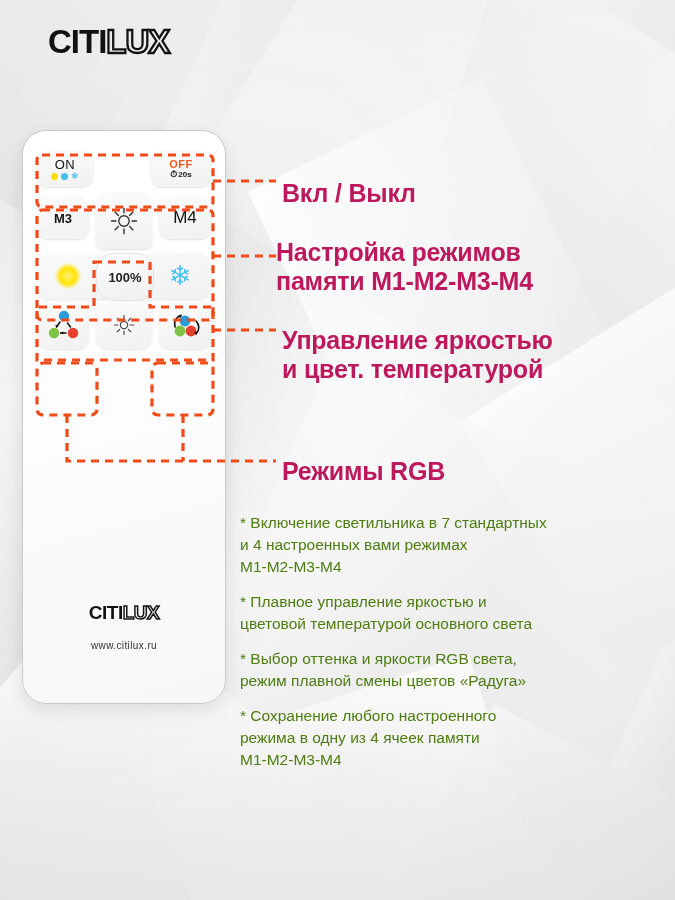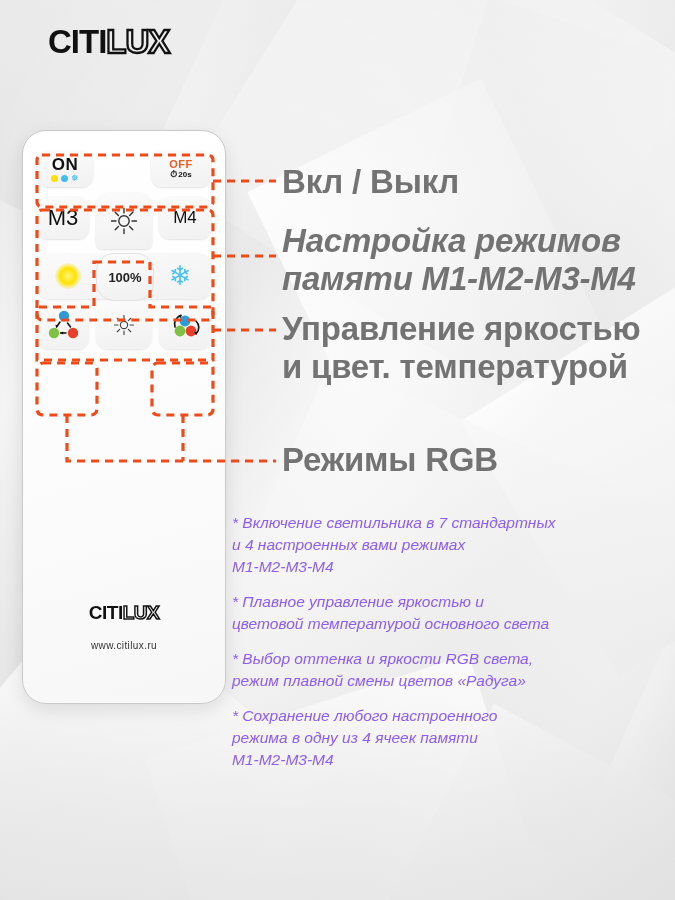"ON" .lbl-on { font-size: 17px -> 13px; font-weight: bold -> normal }
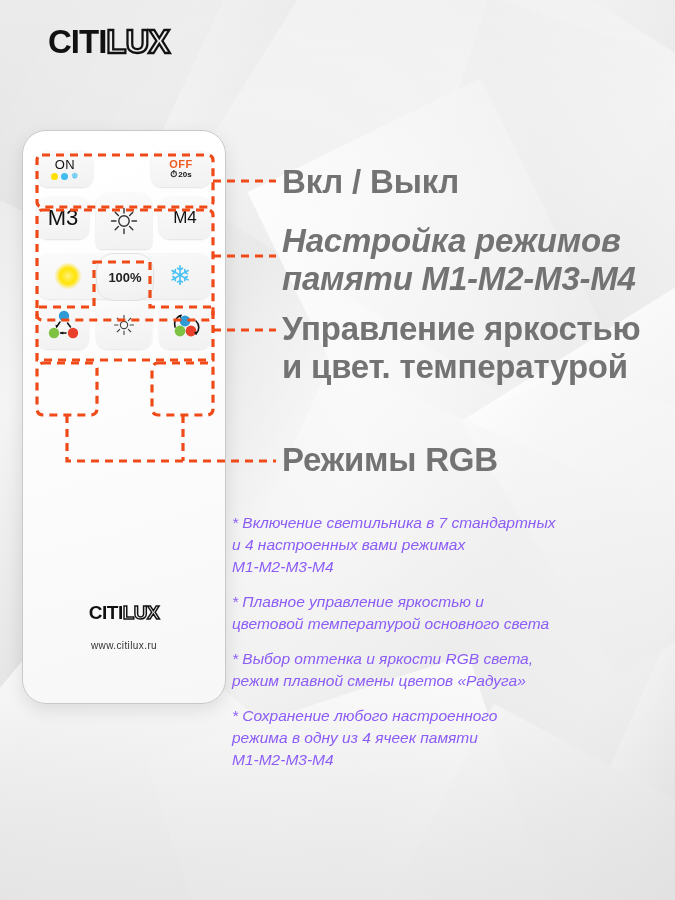"Вкл / Выкл" .callout { color: #737373 -> #be185d; font-size: 33px -> 25px; margin-top: none -> 16px }
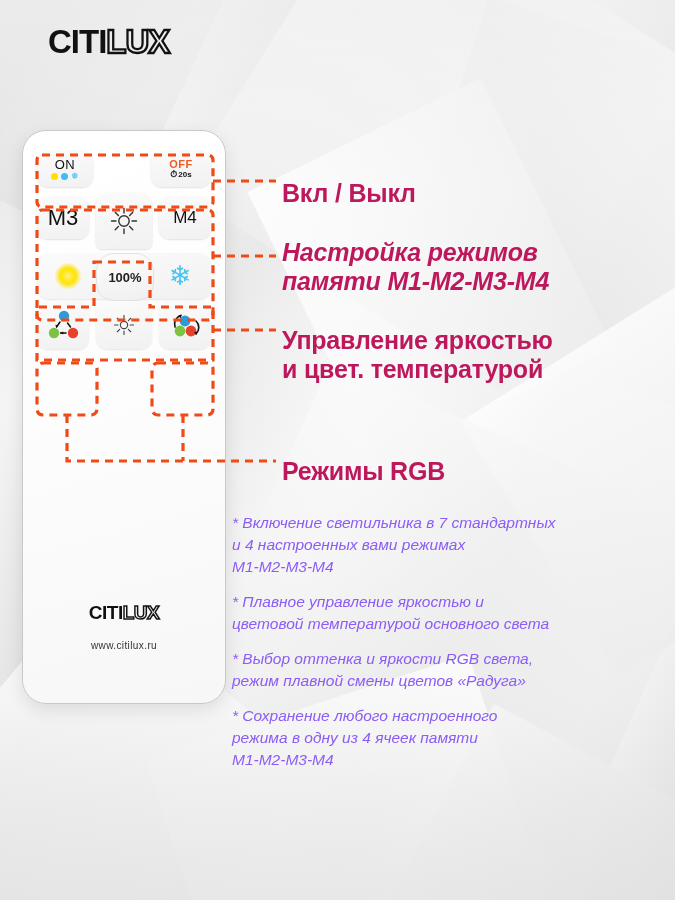"M3" .key-m3 { font-size: 22px -> 13px; font-weight: normal -> bold }
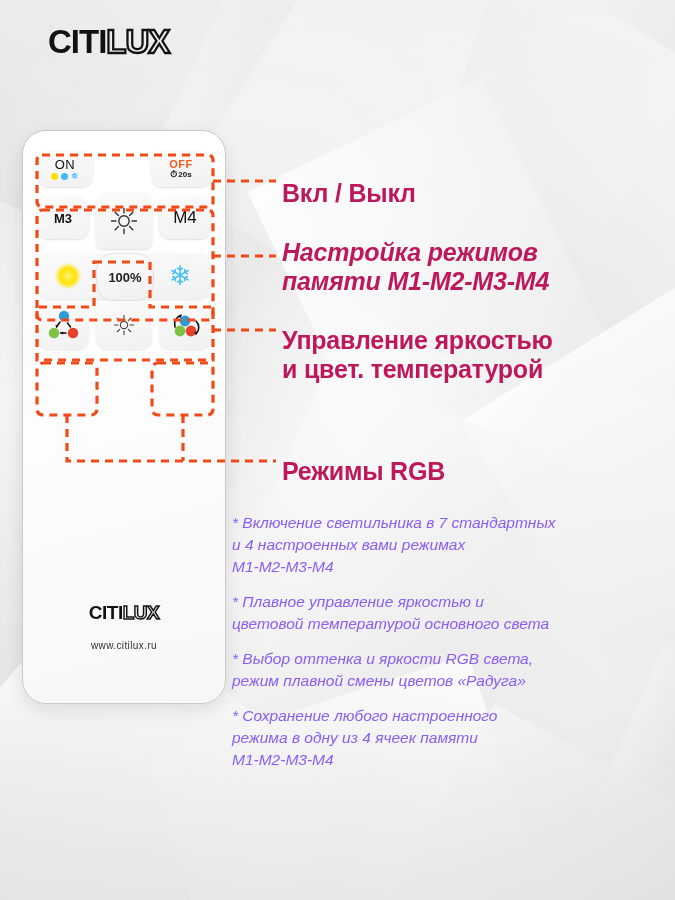"Настройка режимов" .c-mem { font-style: italic -> none; left: 282px -> 276px }
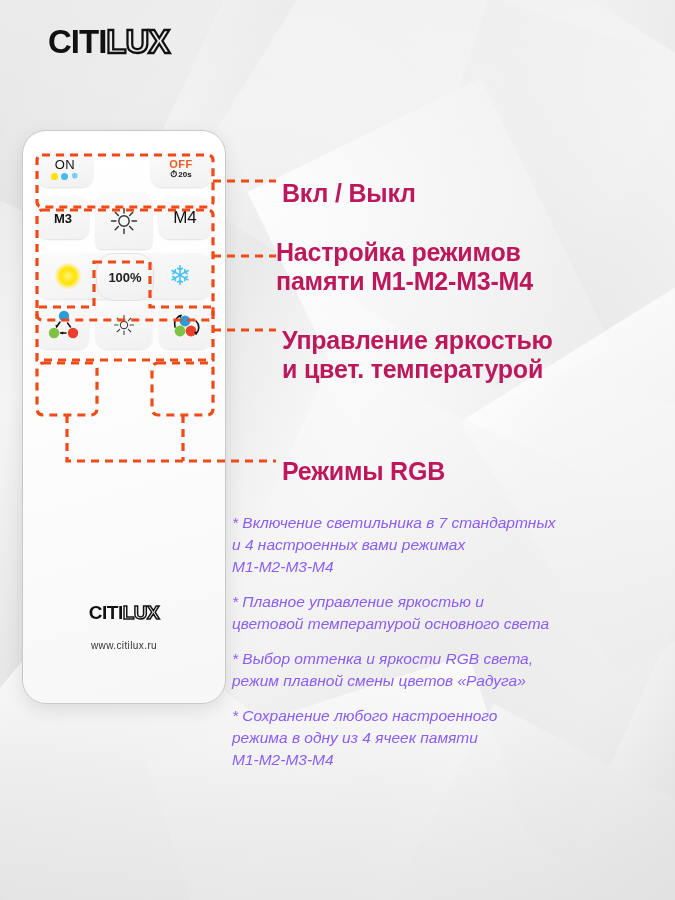"* Включение светильника в 7" .notes { color: #8b5cf6 -> #4d7c0f; font-style: italic -> none; left: 232px -> 240px }
